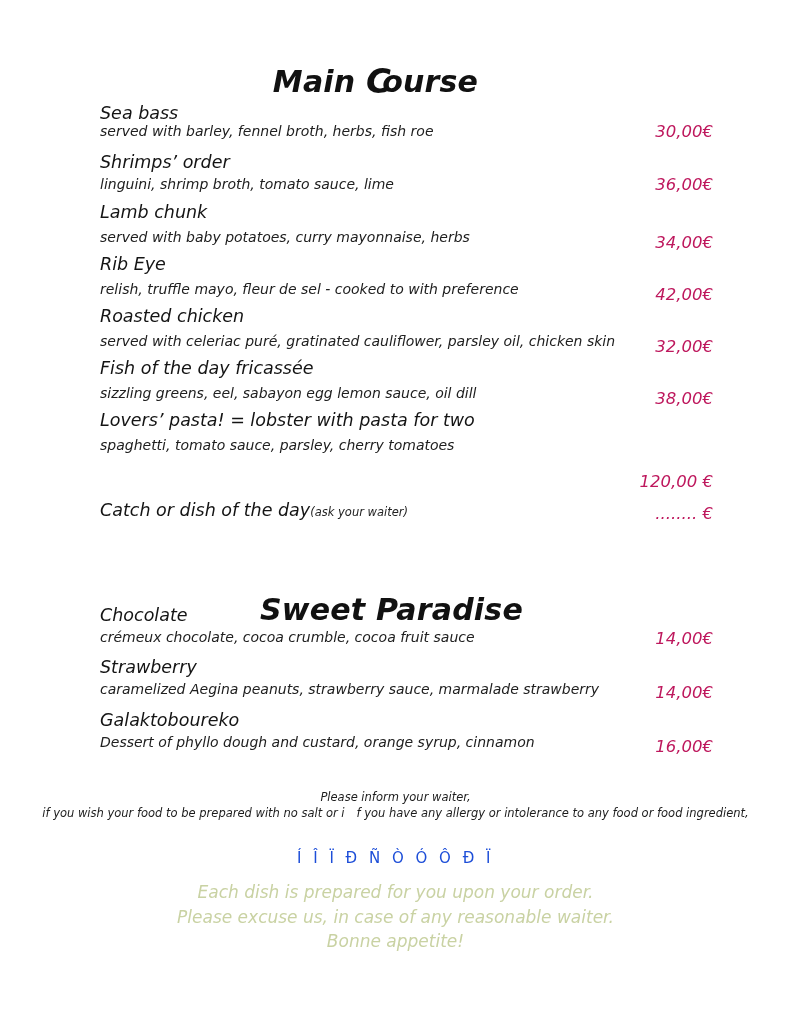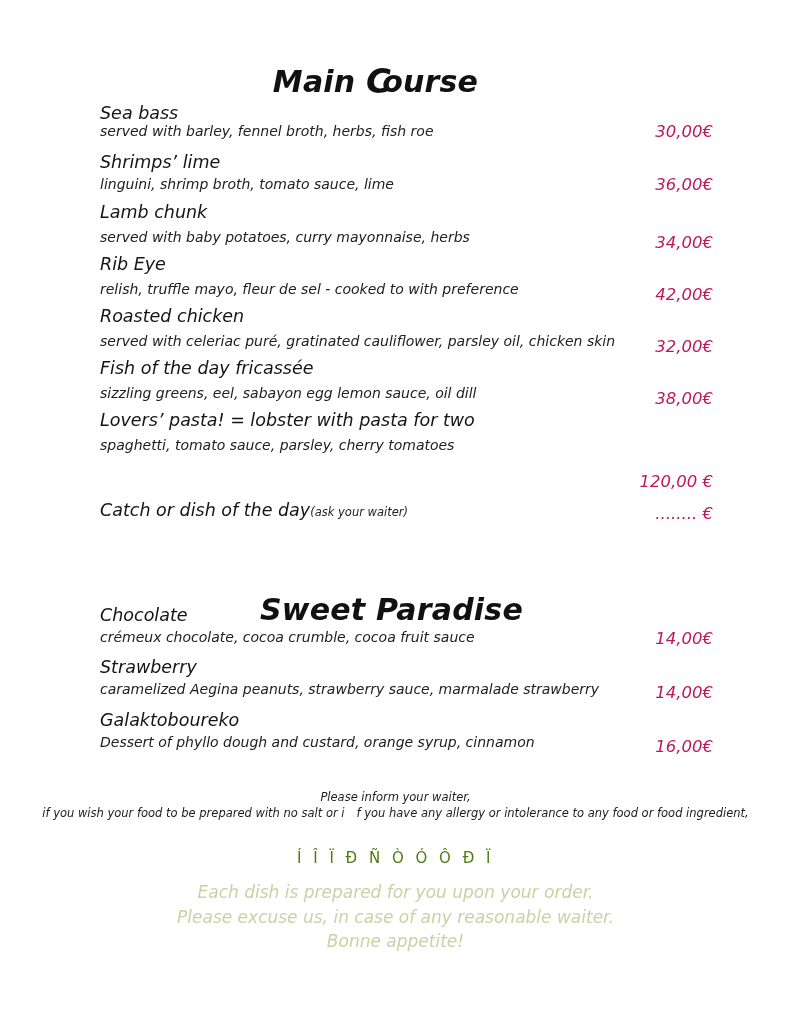"Shrimps’ lime" div.item-name { text: lime -> order }
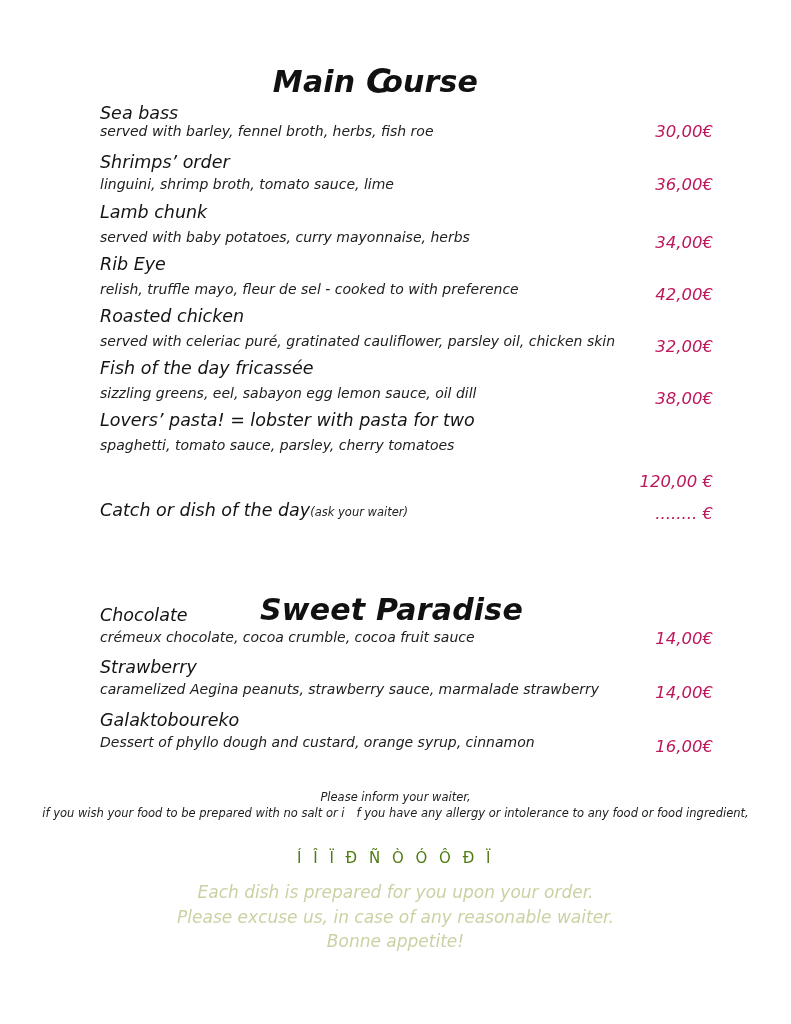"Í Î Ï Ð Ñ" .glyph-row { color: #4d7c0f -> #1d4ed8 }
